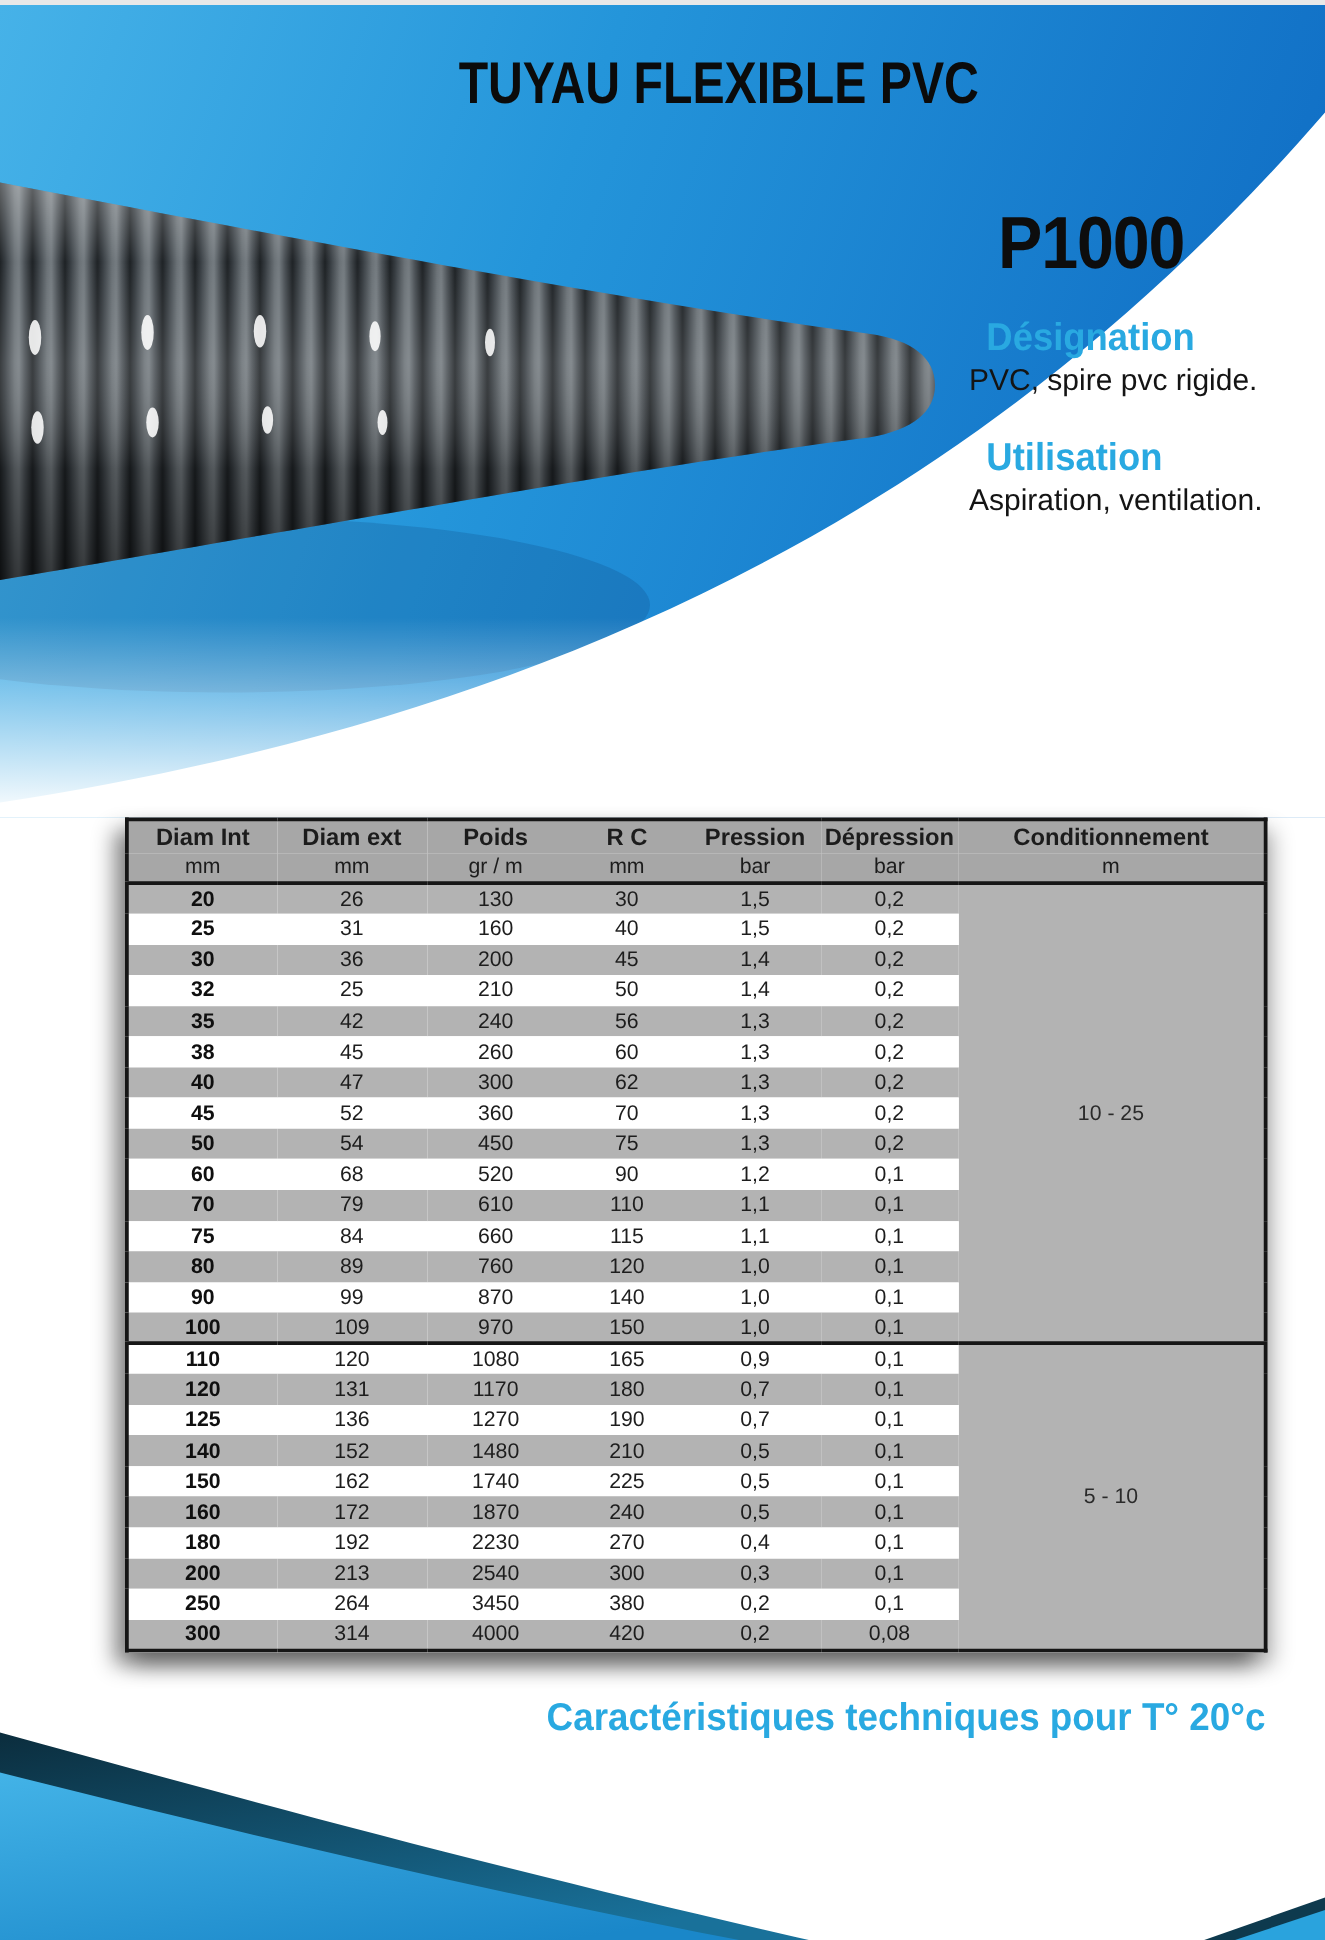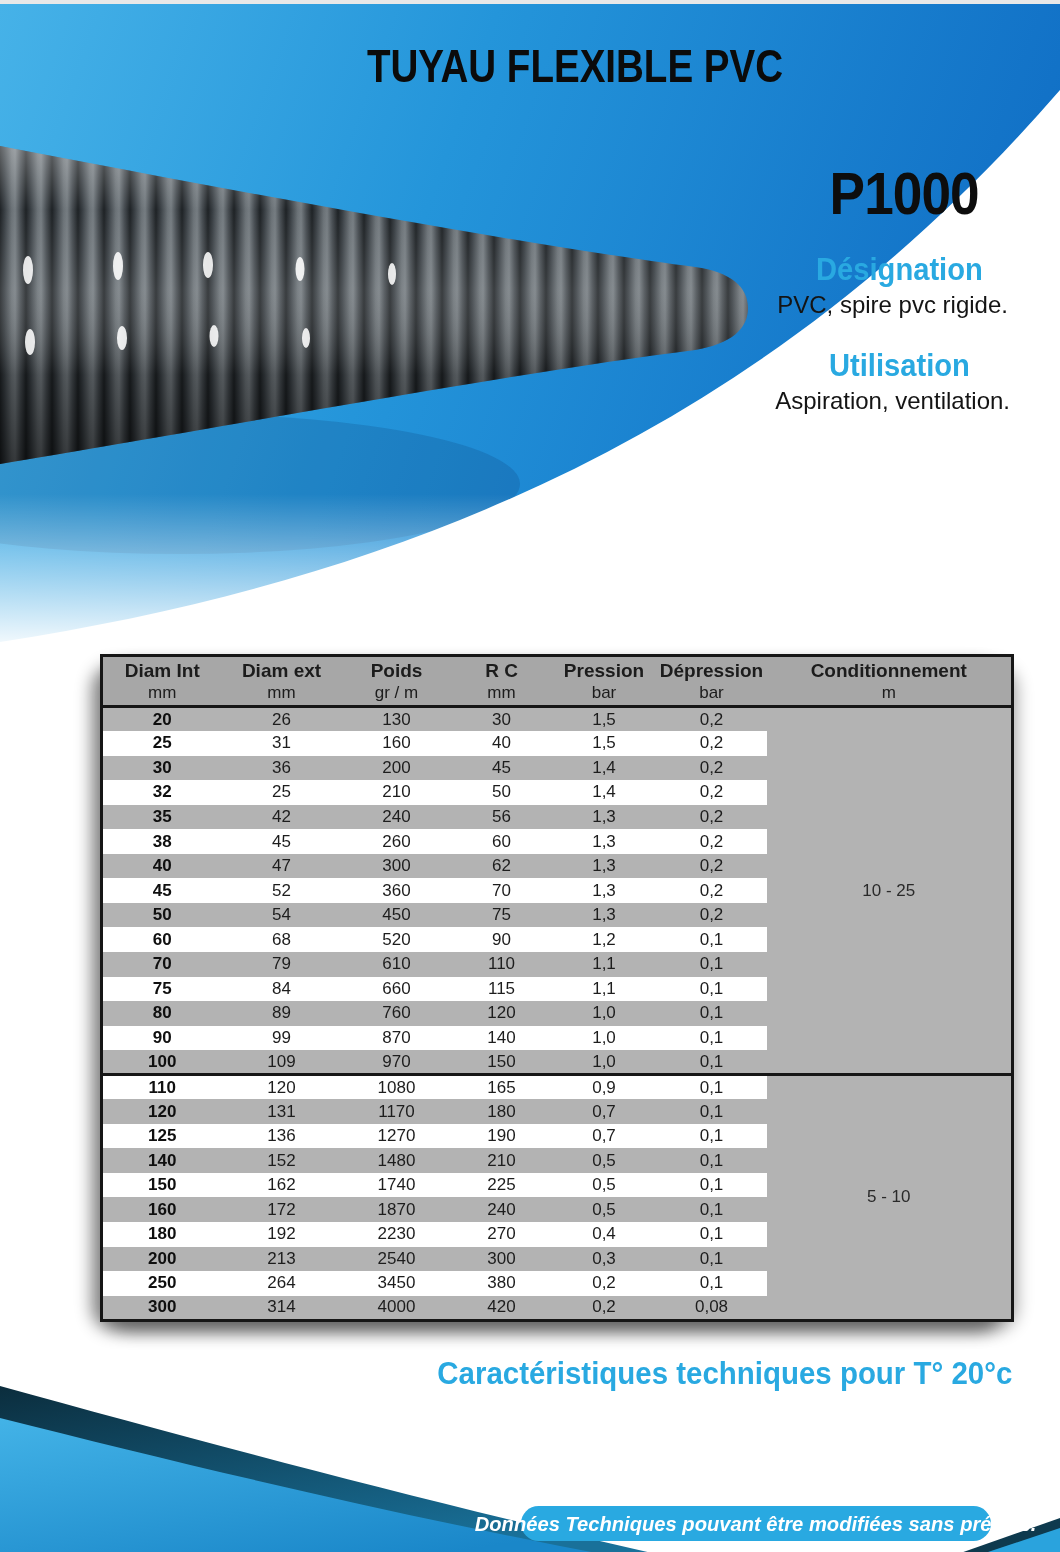"P1000" .product-info { text-align: center -> left }
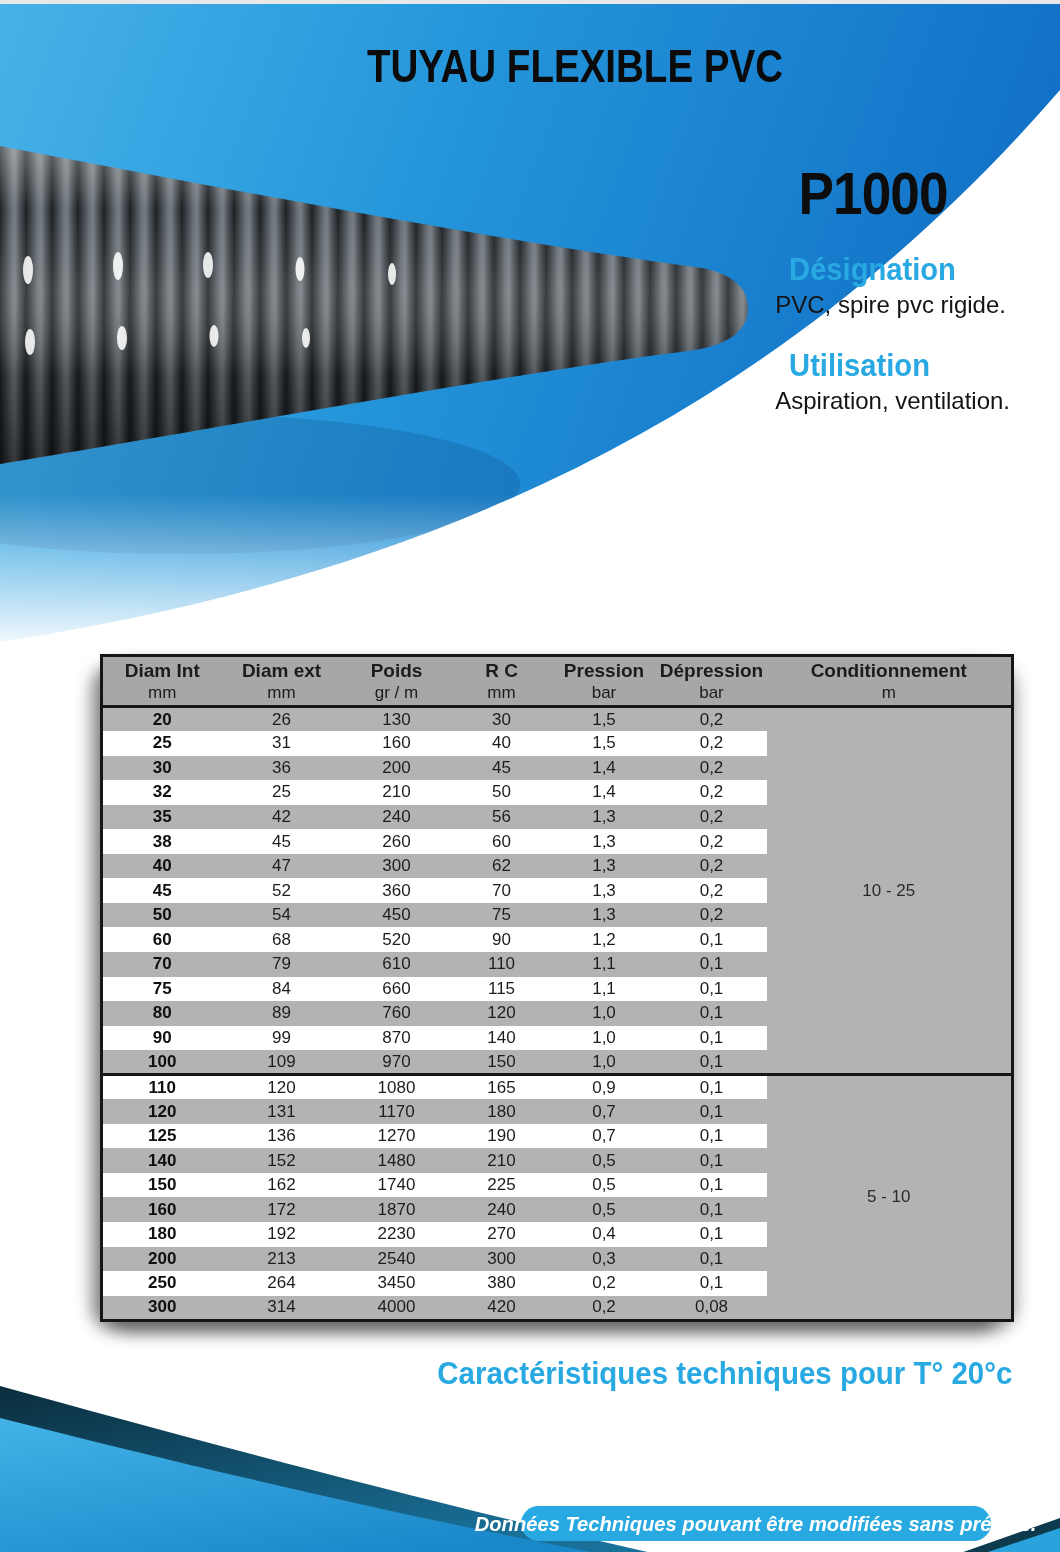"Diam Int" .table-wrap { border-radius: 25px -> none }
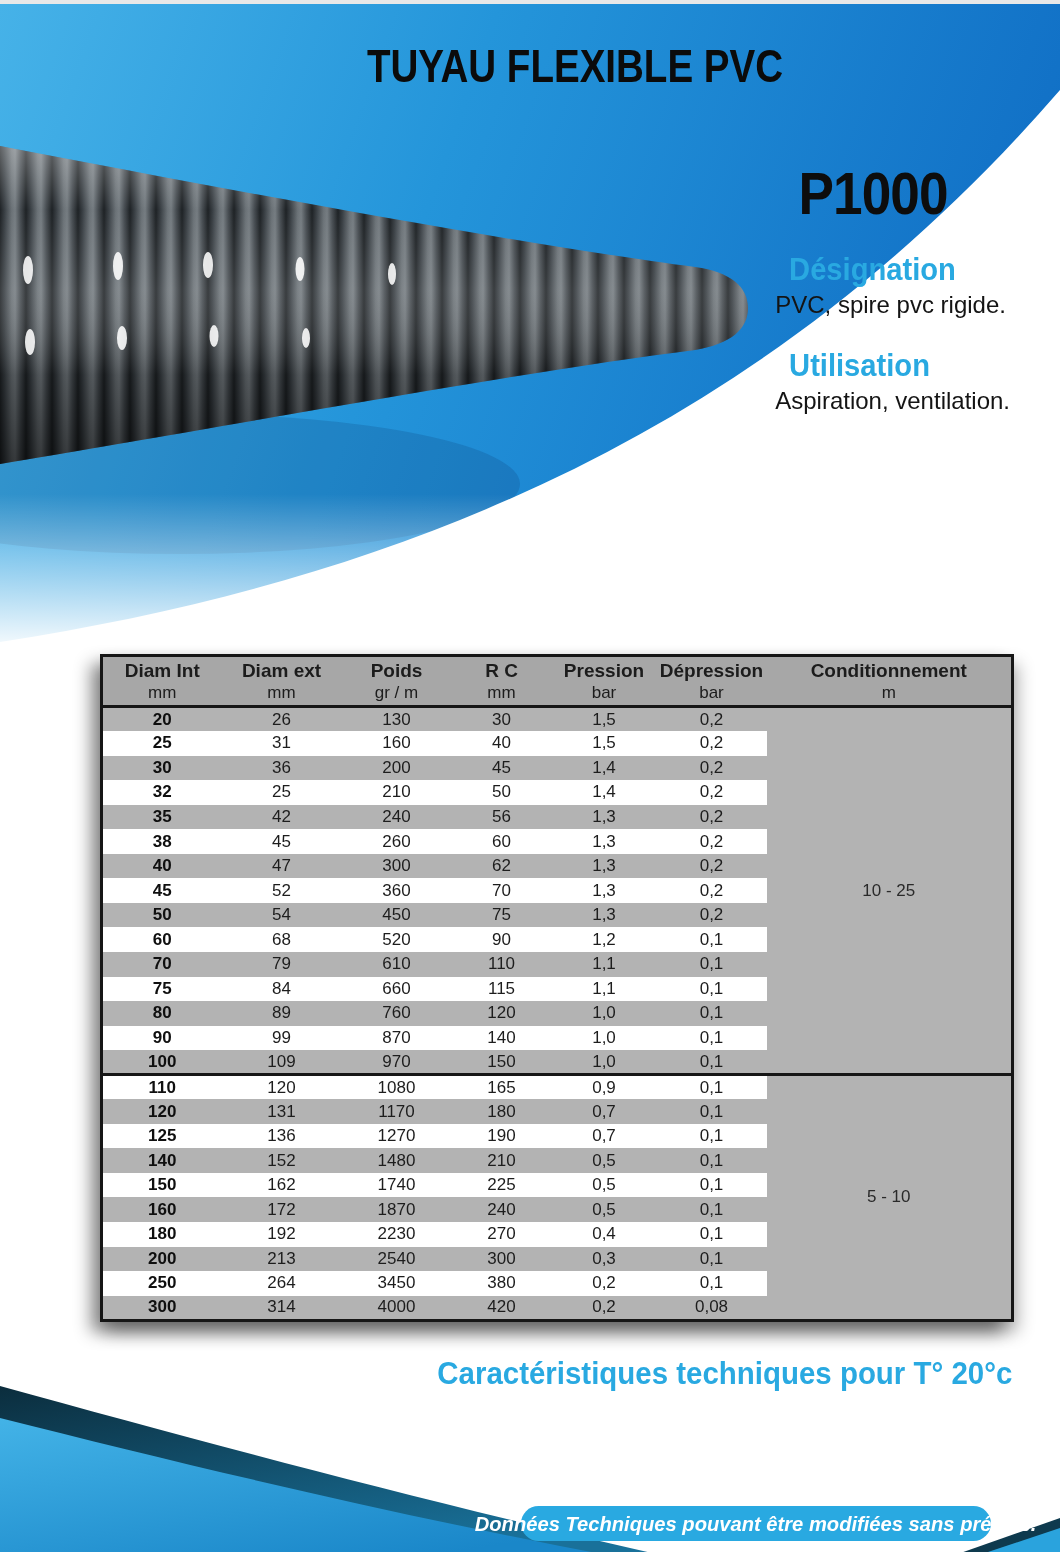"Données Techniques pouvant être" div.pill { html: <div> <span>Données Techniques pouvant être modifiées sans préavis.</span> </div> -> none }
